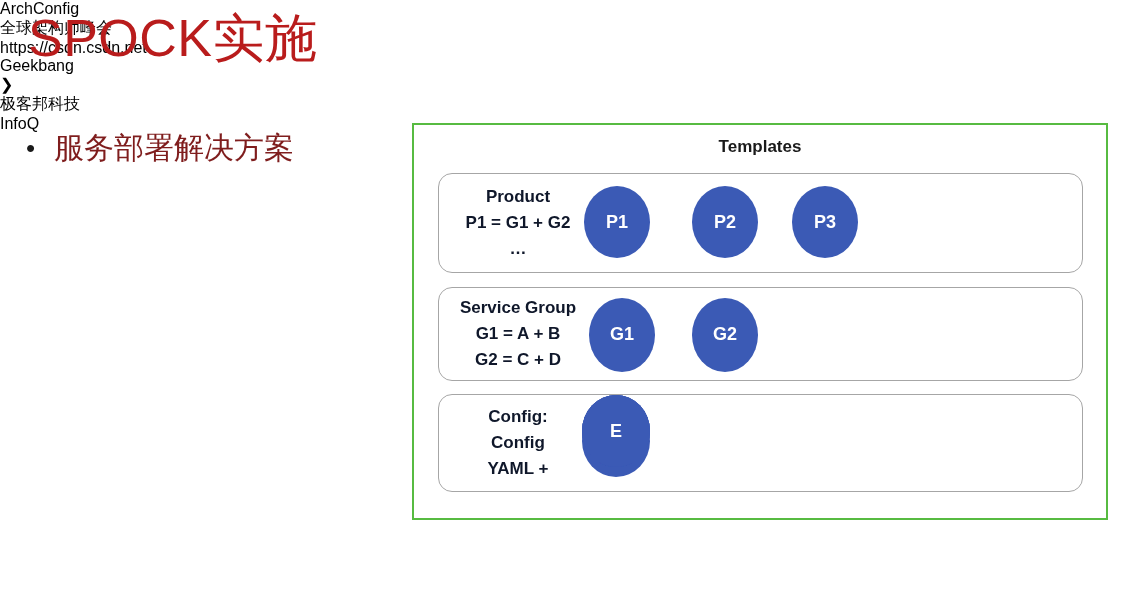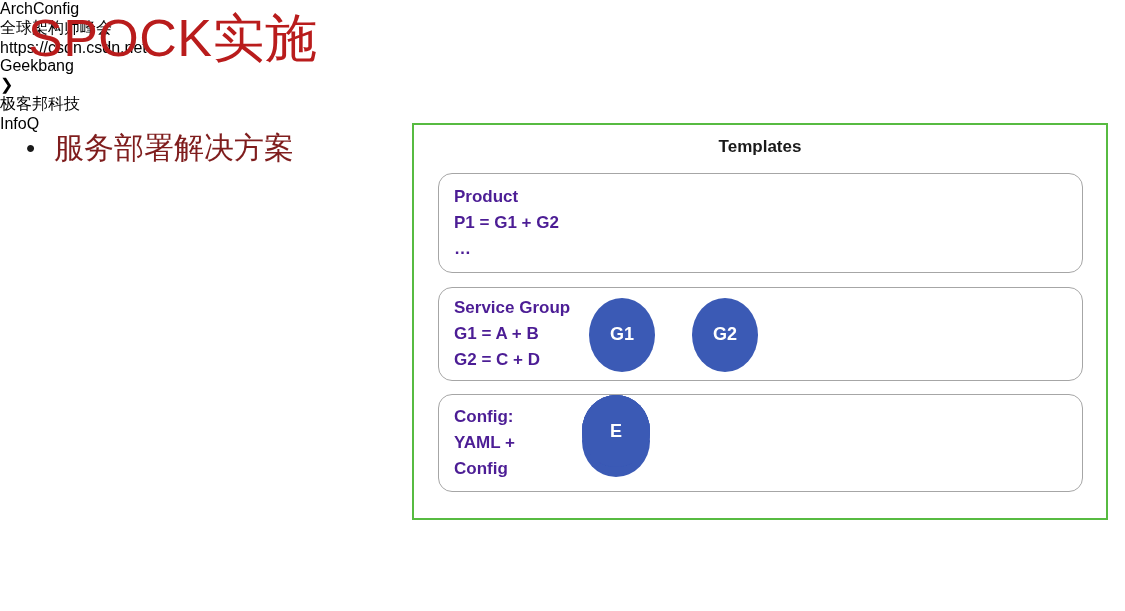"Product" .tier-label { color: #4c1d95 -> #0f172a; text-align: none -> center }
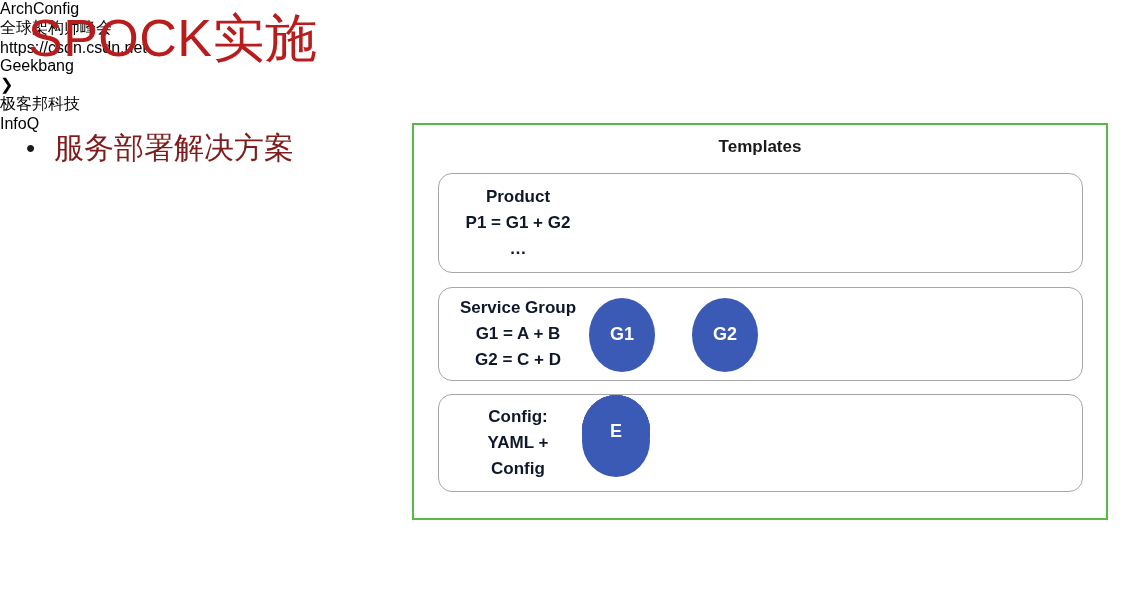"P1" div.nodes { html: none -> <div> <div>P1</div> <div>P2</div> <div>P3</div> </div> }
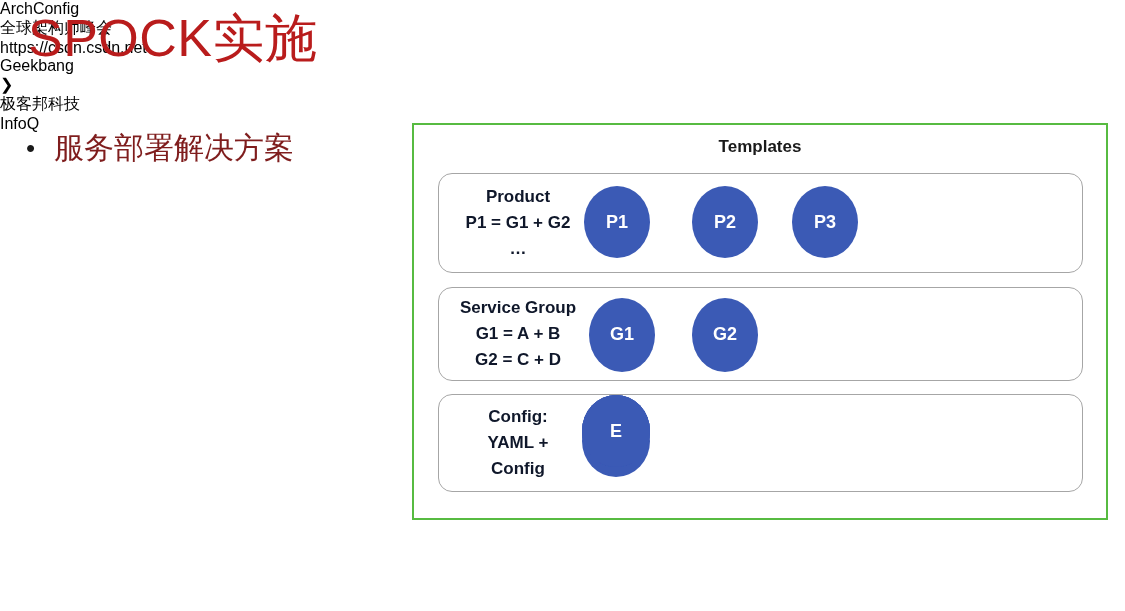"YAML +" span.lbl-line { order: before "Config" -> after "Config" }
